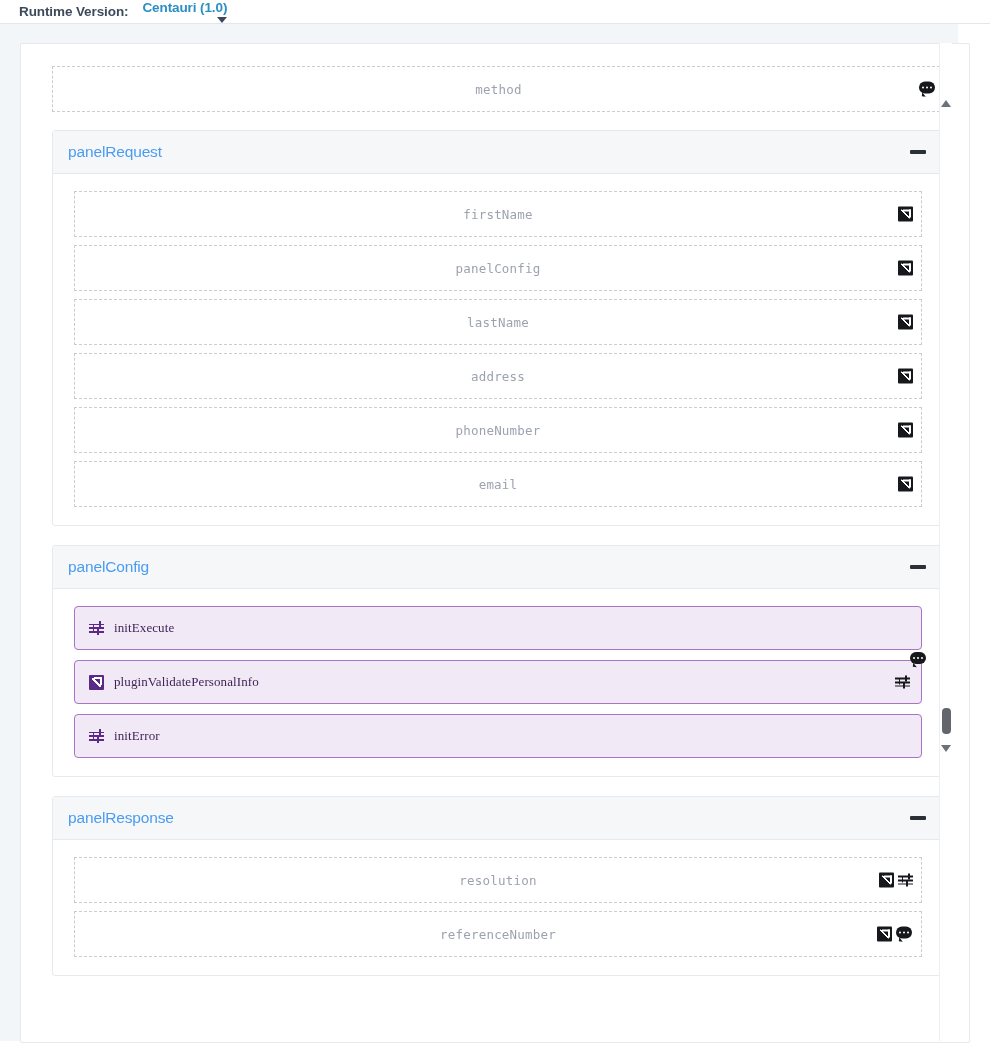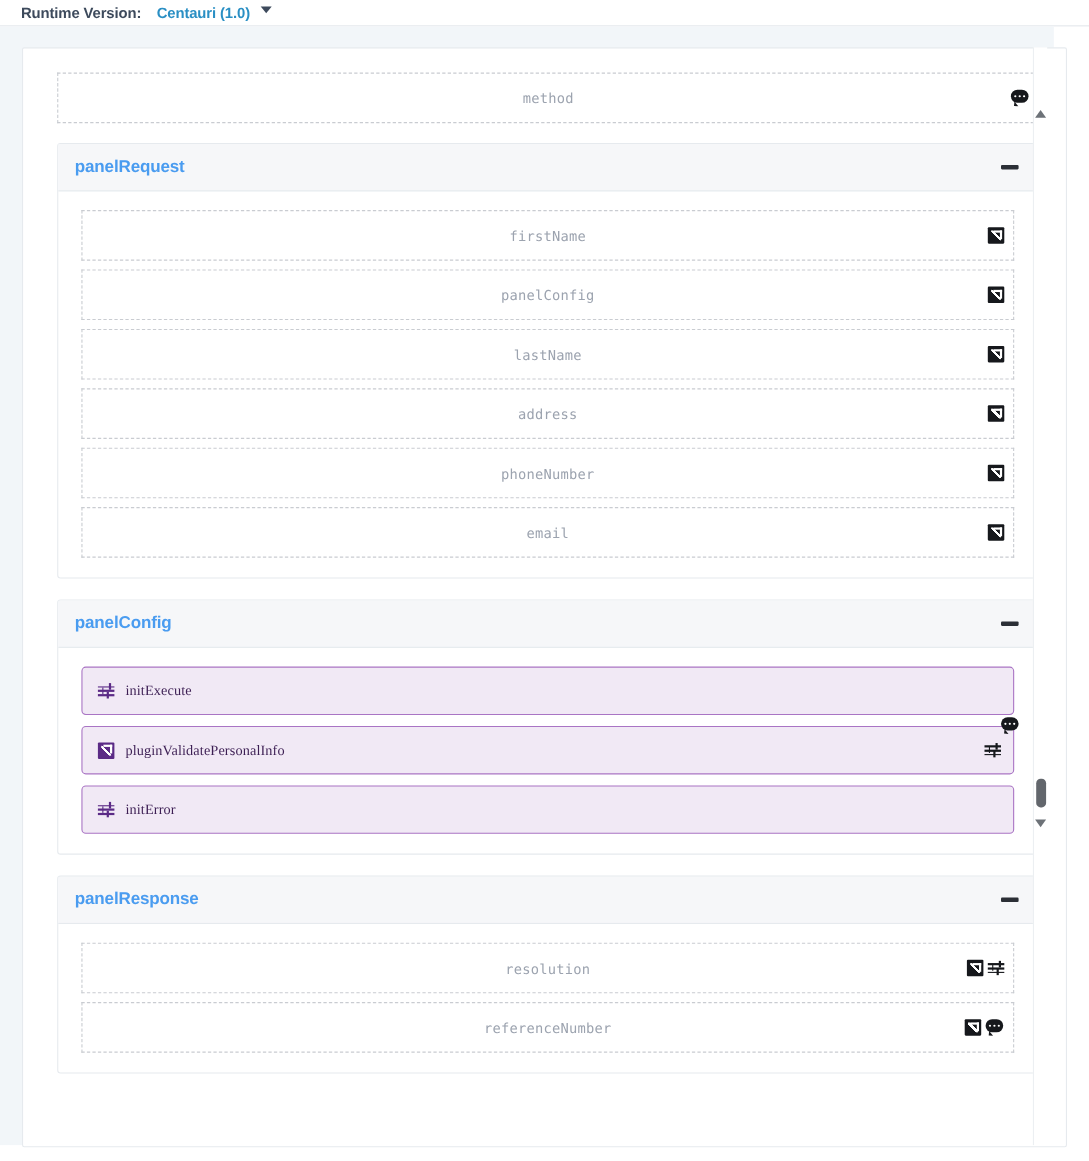"Centauri (1.0)" .topbar-select { align-items: flex-start -> flex-end; flex-direction: none -> column }
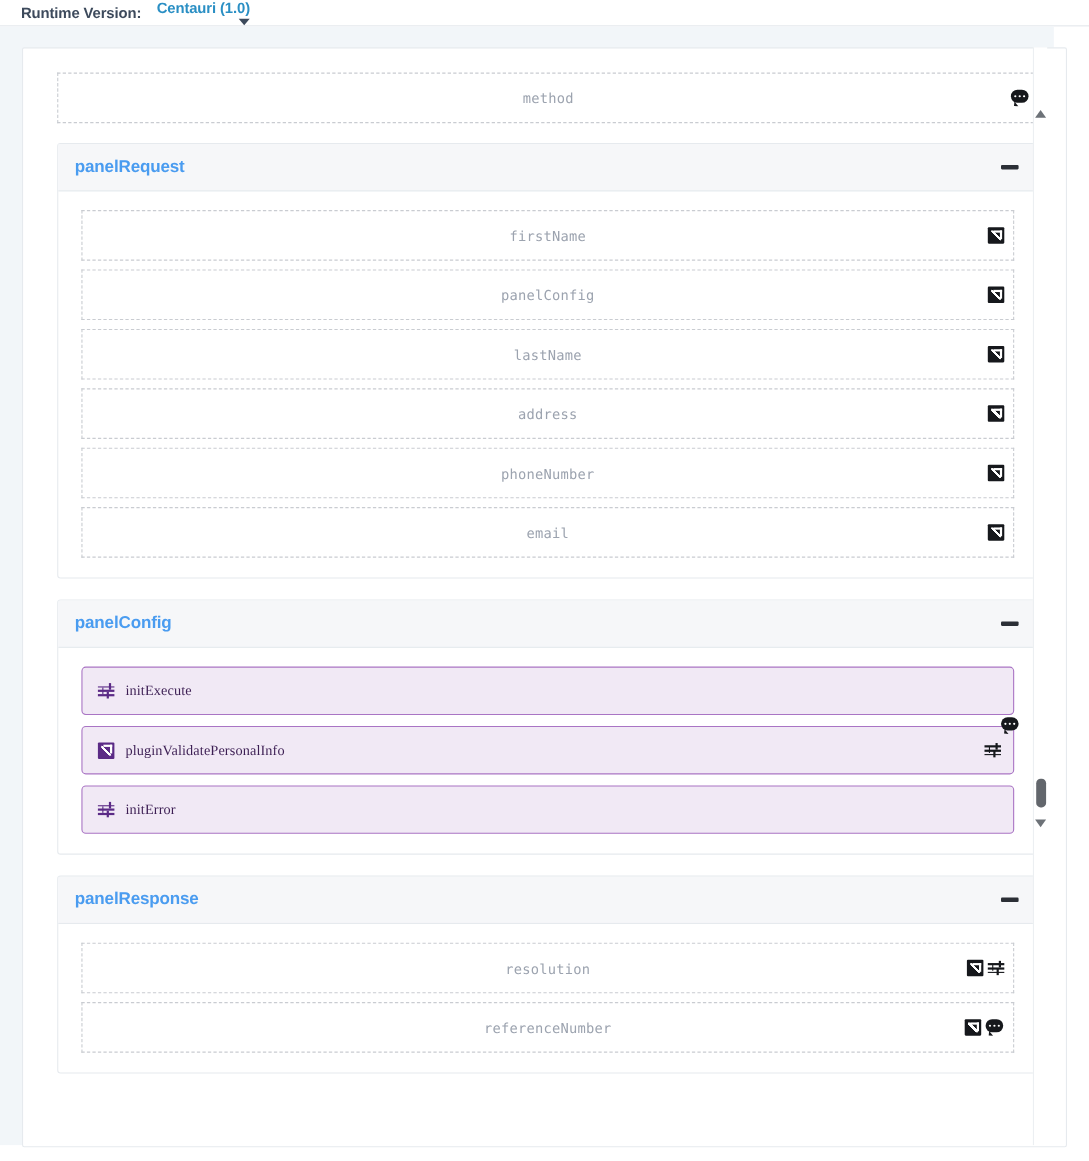"panelRequest" .panel-title { font-weight: bold -> normal }
